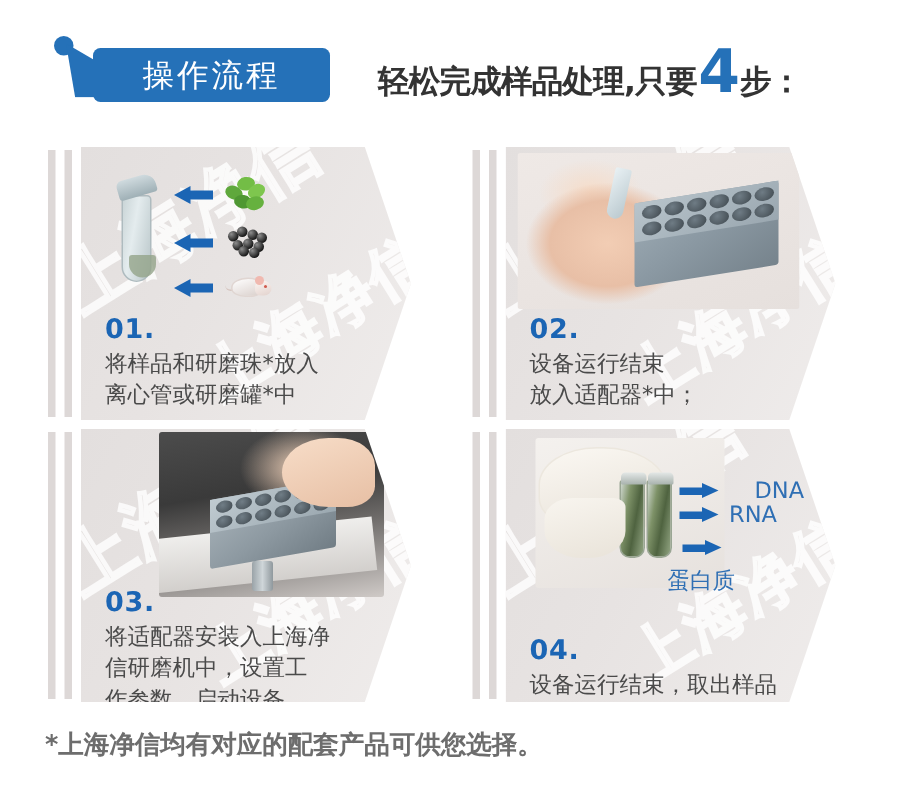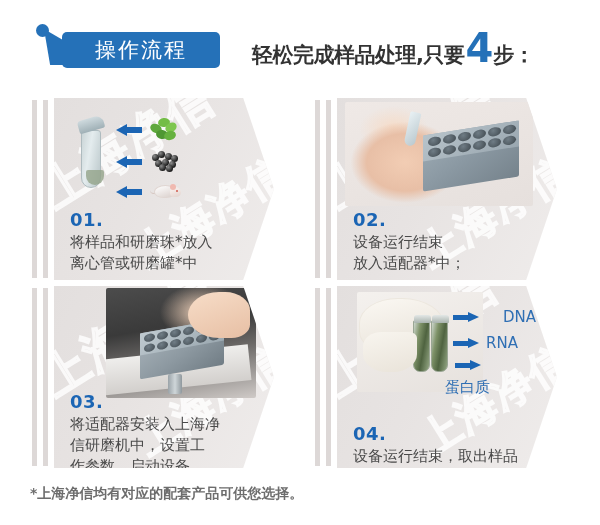"DNA" div.outrow { top: 22px -> 32px }
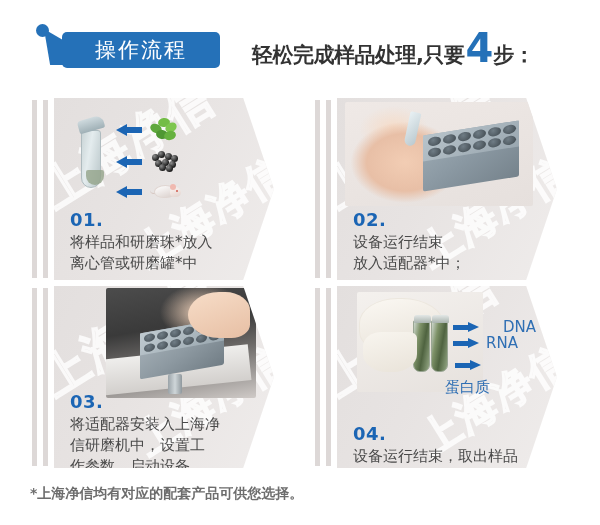"*上海净信均有对应的配套产品可供您选择。" .footer { font-size: 14px -> 17px }
